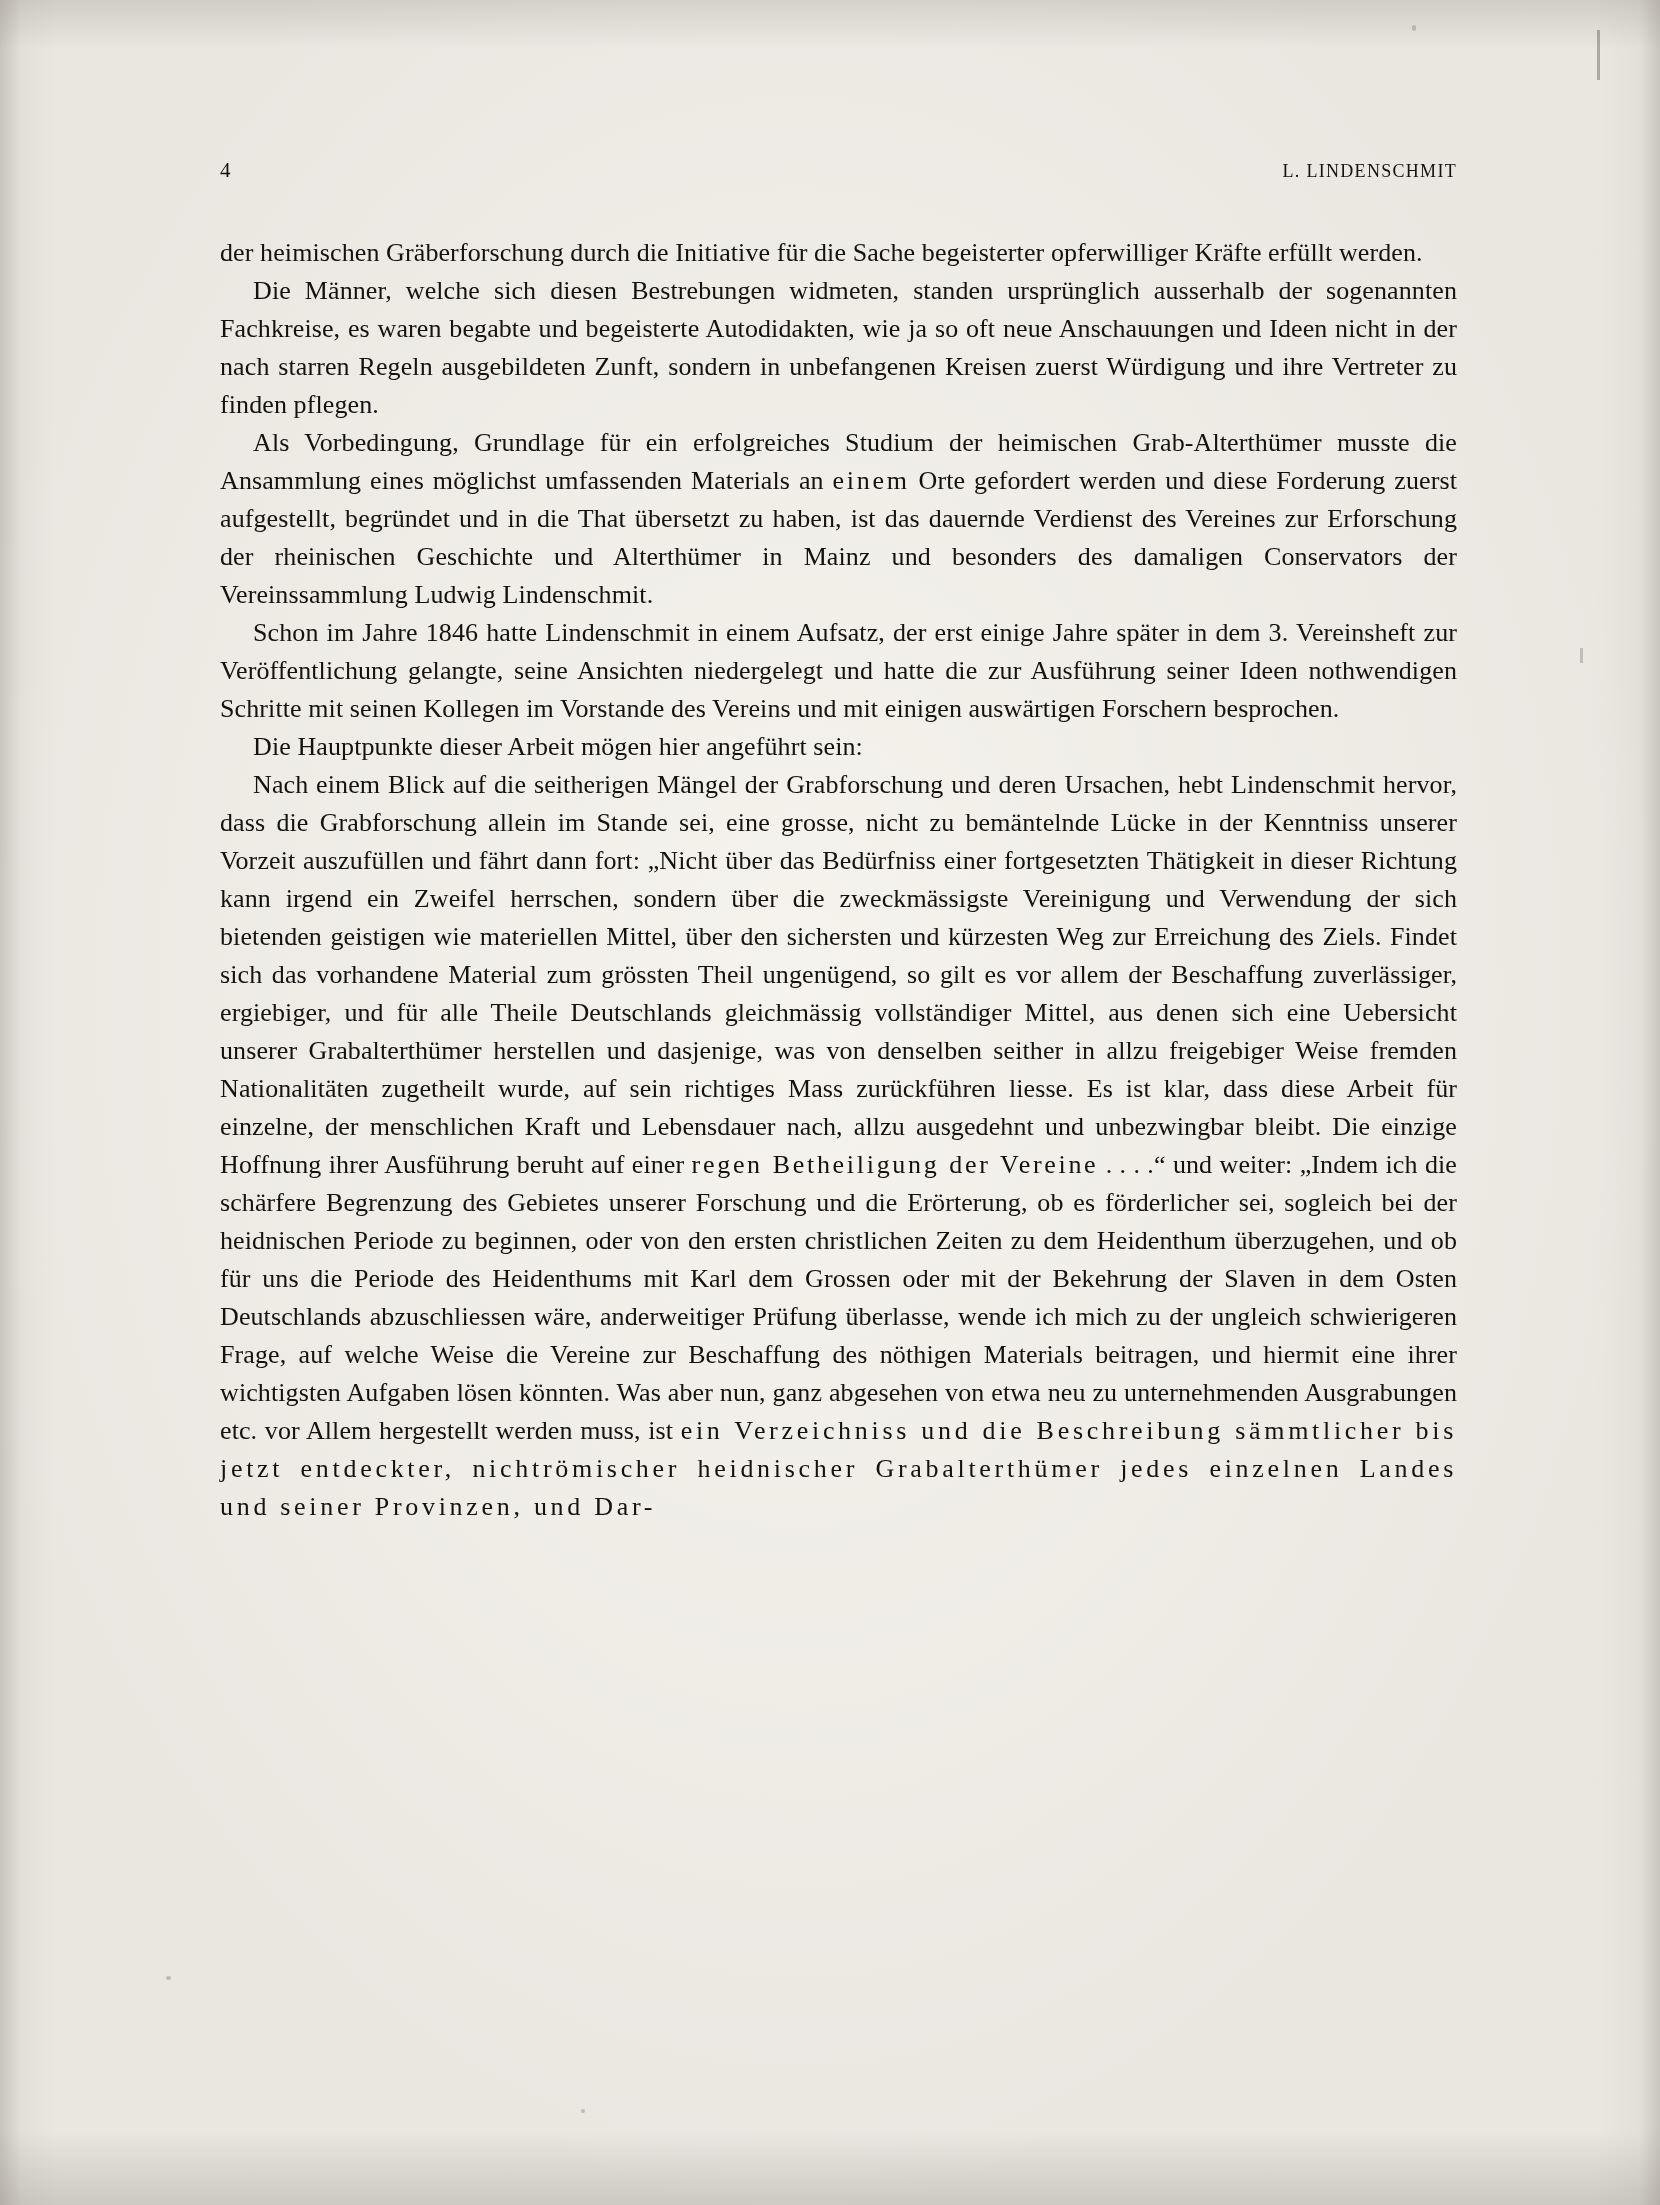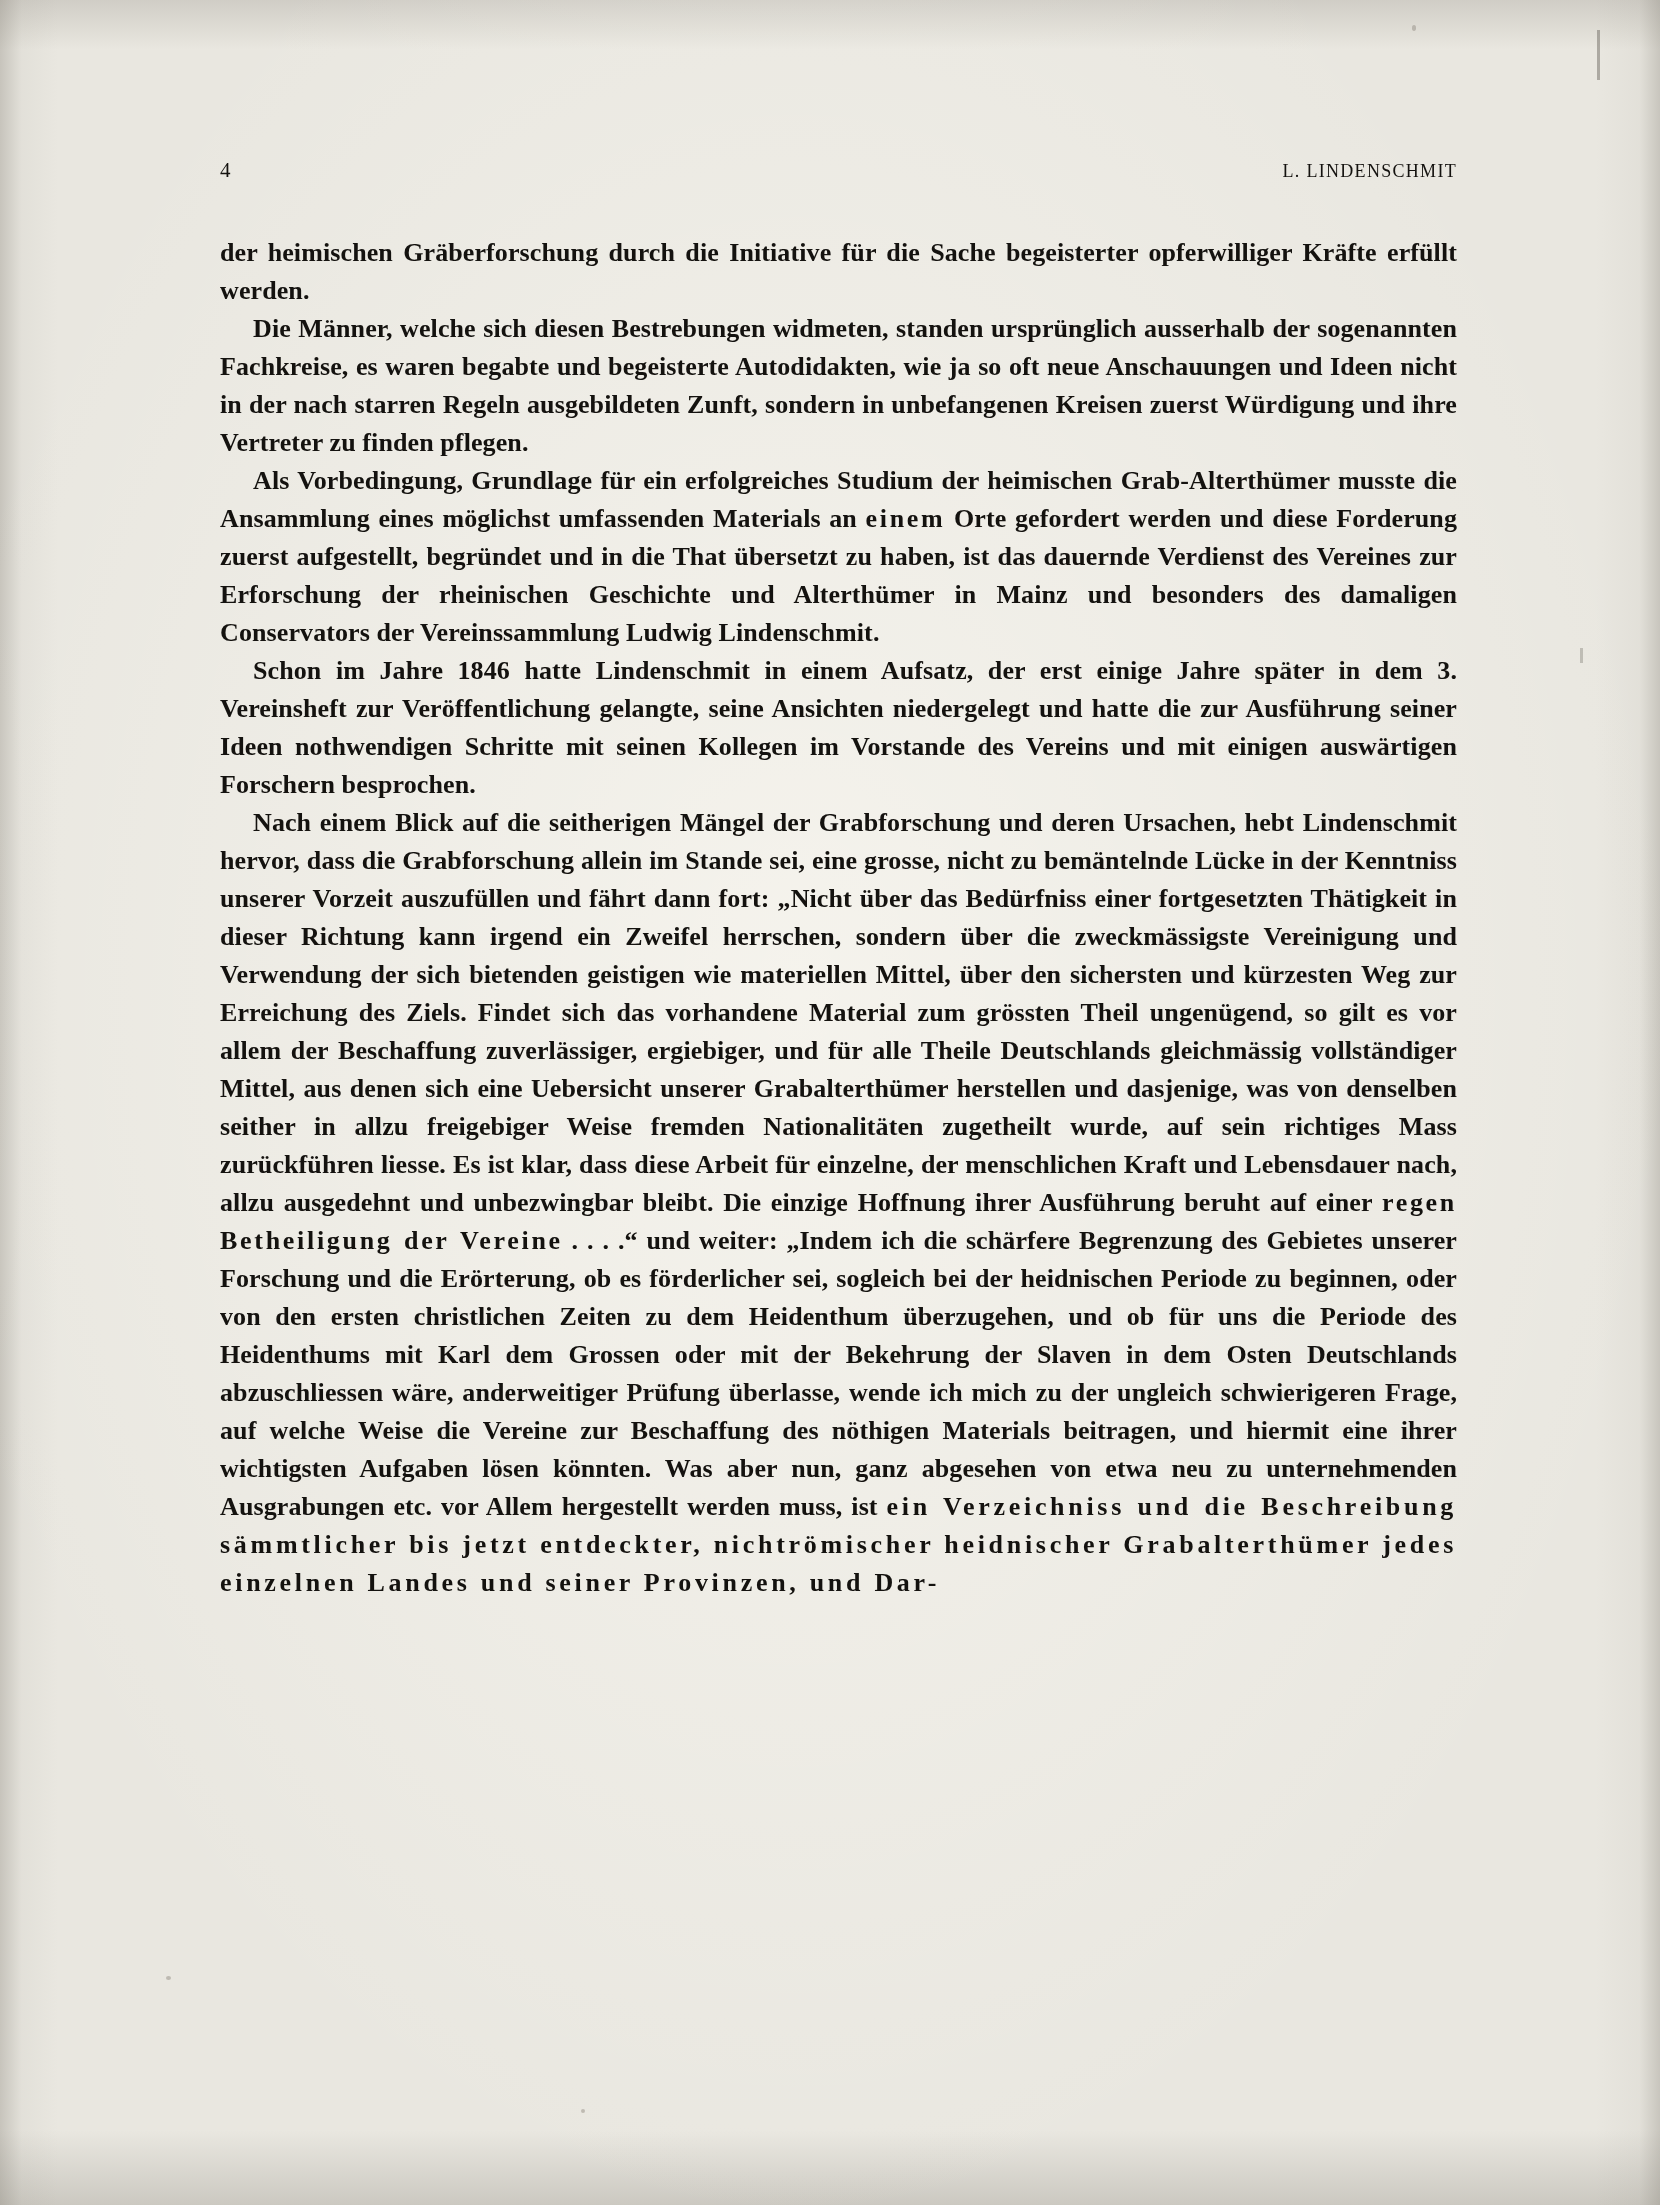"der heimischen Gräberforschung durch die" .body-text p { font-weight: bold -> none }
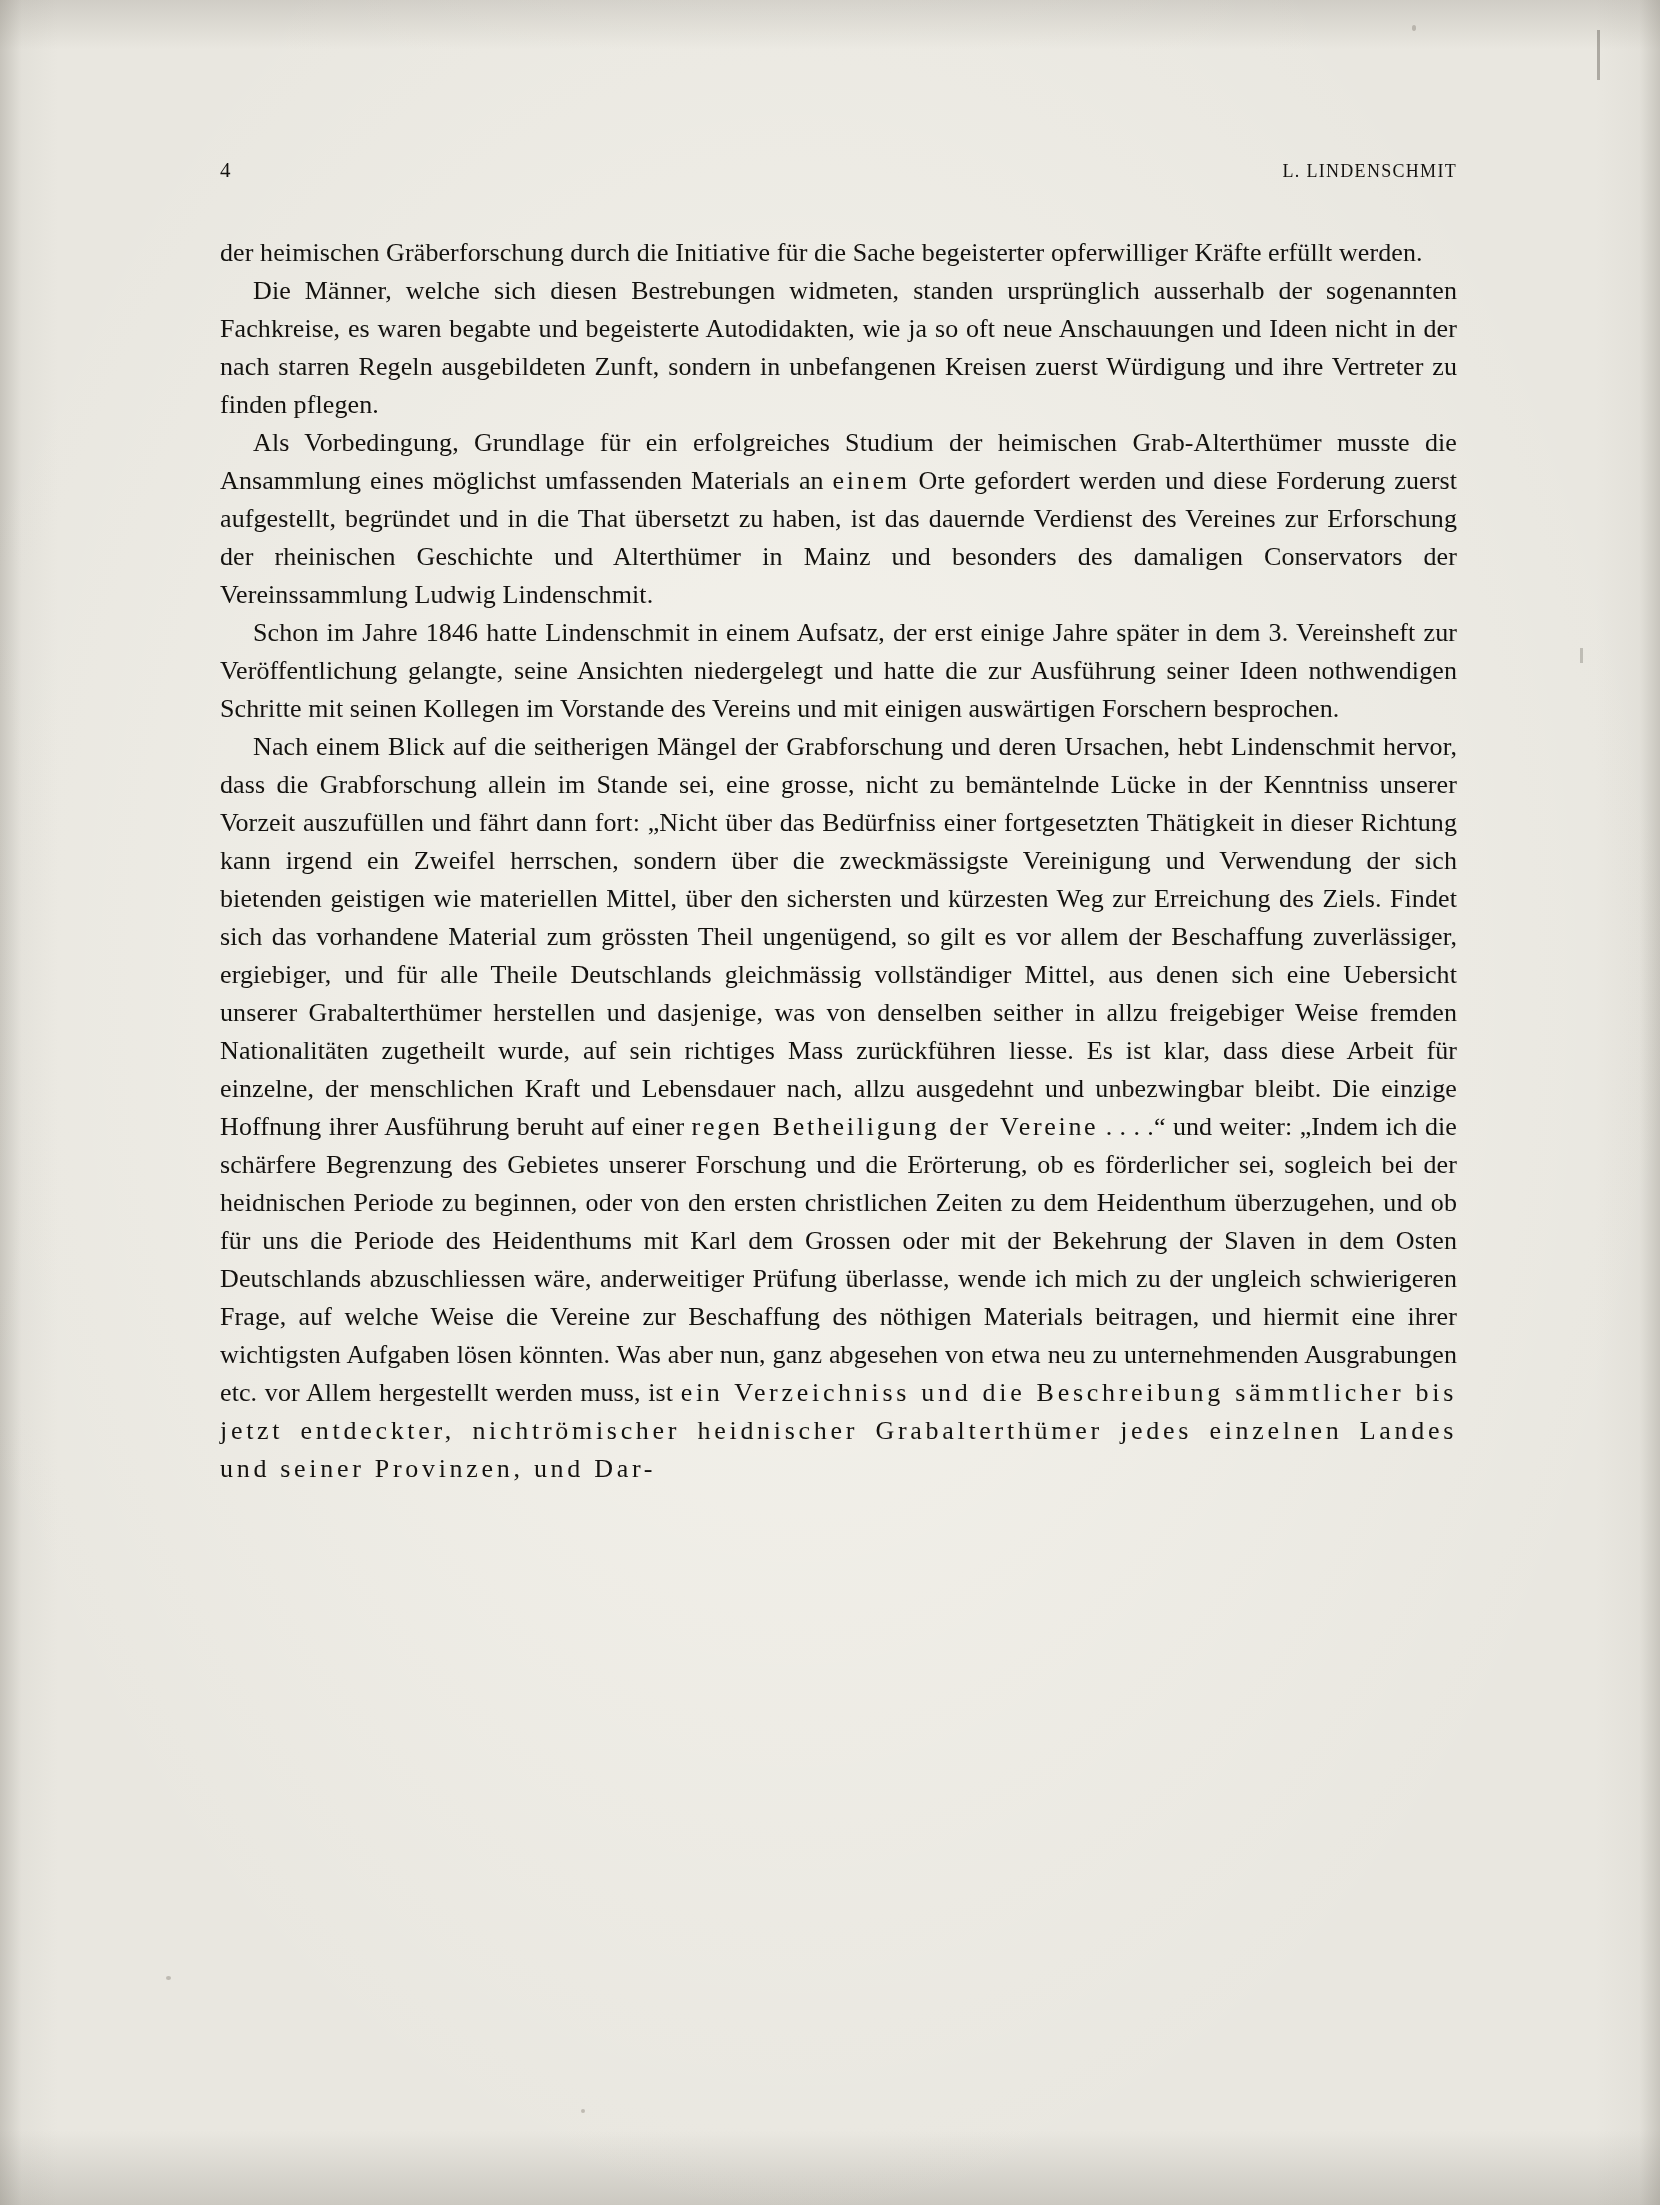"Die Hauptpunkte dieser Arbeit mögen" p.indent { html: none -> <p>Die Hauptpunkte dieser Arbeit mögen hier angeführt sein:</p> }
